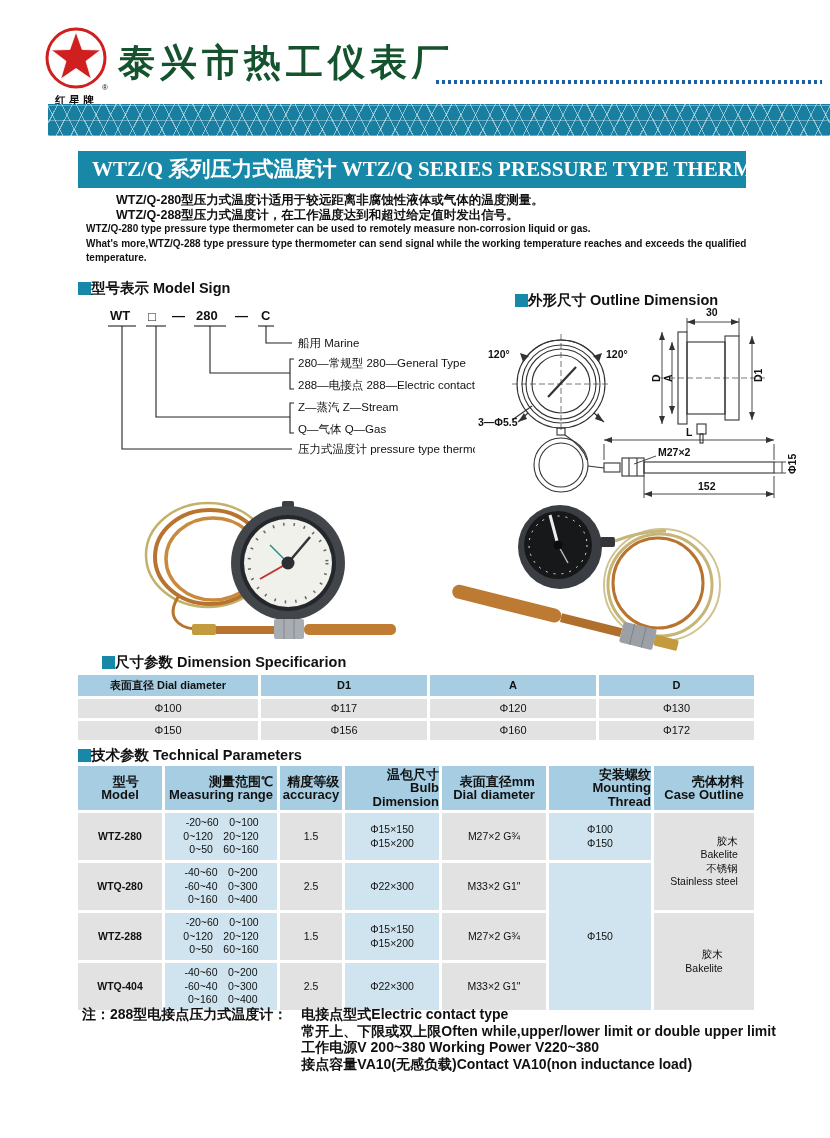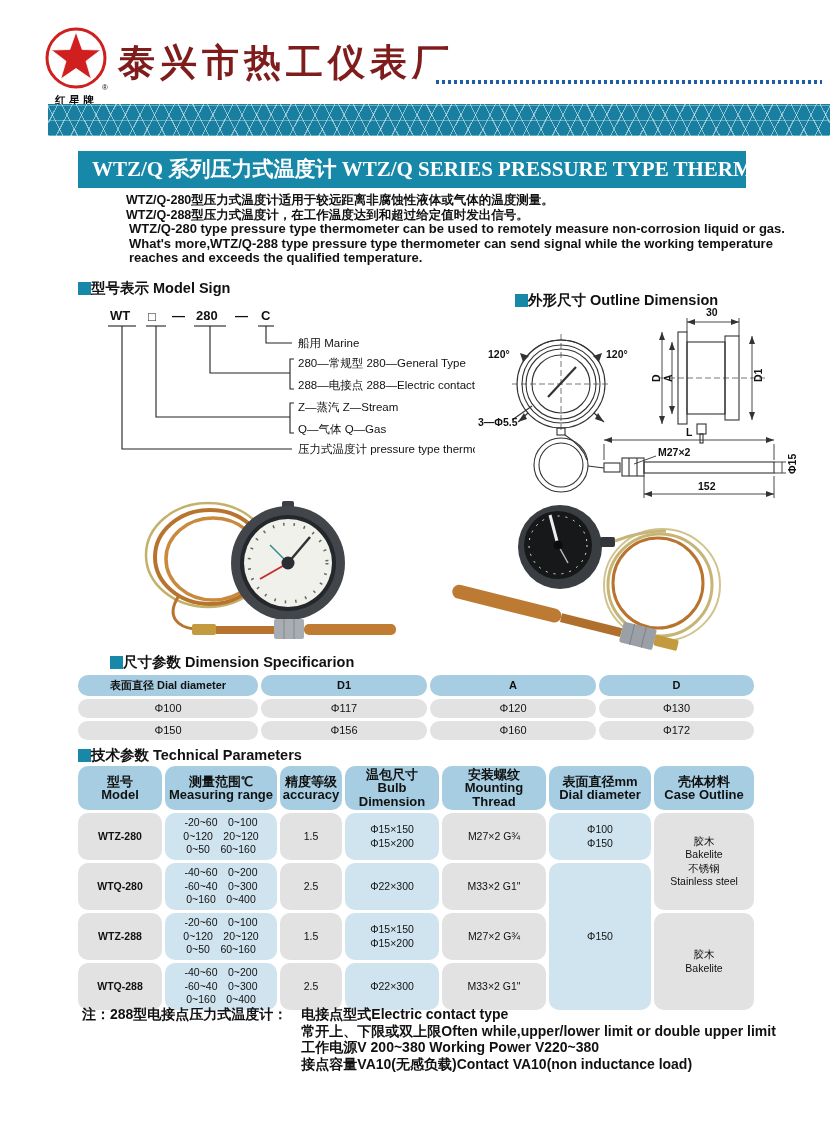"泰兴市热工仪表厂" .company { color: #7f1d1d -> #14532d }
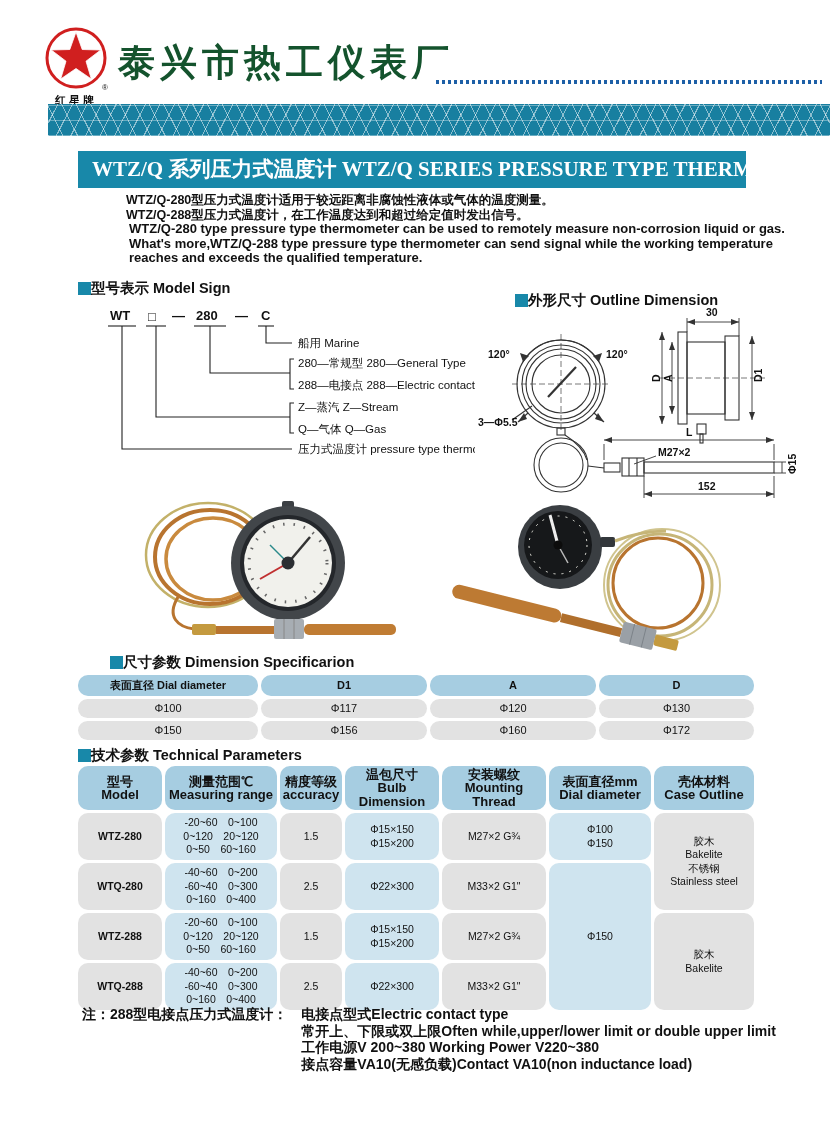"WTZ/Q-280型压力式温度计适用于较远距离非腐蚀性液体或气体的温度测量。" .intro { left: 96px -> 86px }
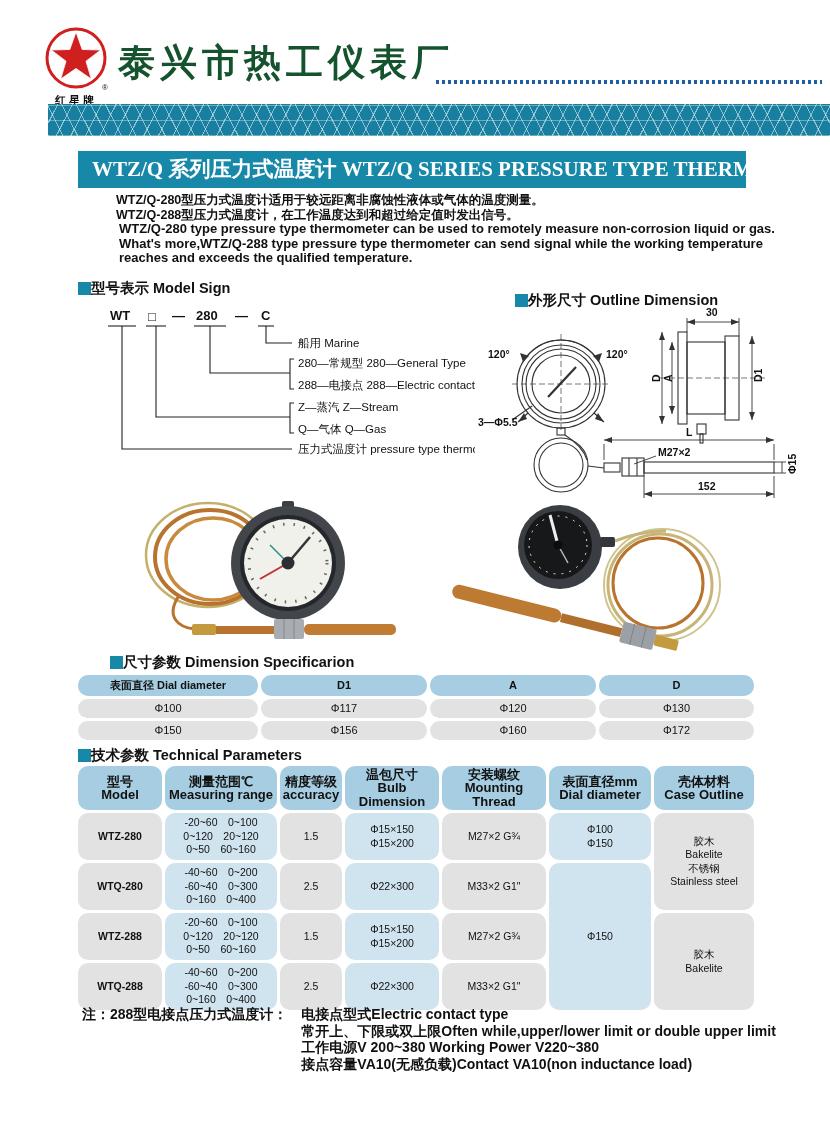"WTZ/Q-280 type pressure type thermometer" .intro p.en { font-size: 13px -> 10px; margin-left: 33px -> none }
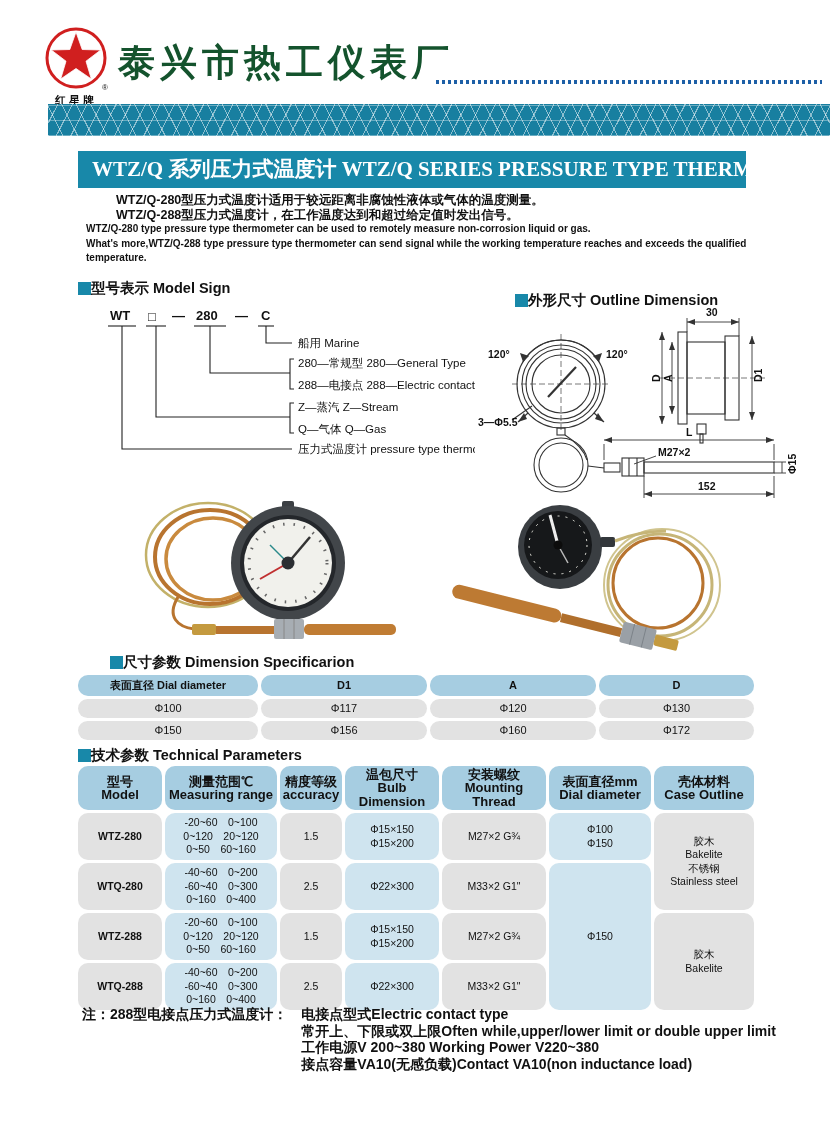"尺寸参数 Dimension Specificarion" div.sec-h { left: 82px -> 74px }
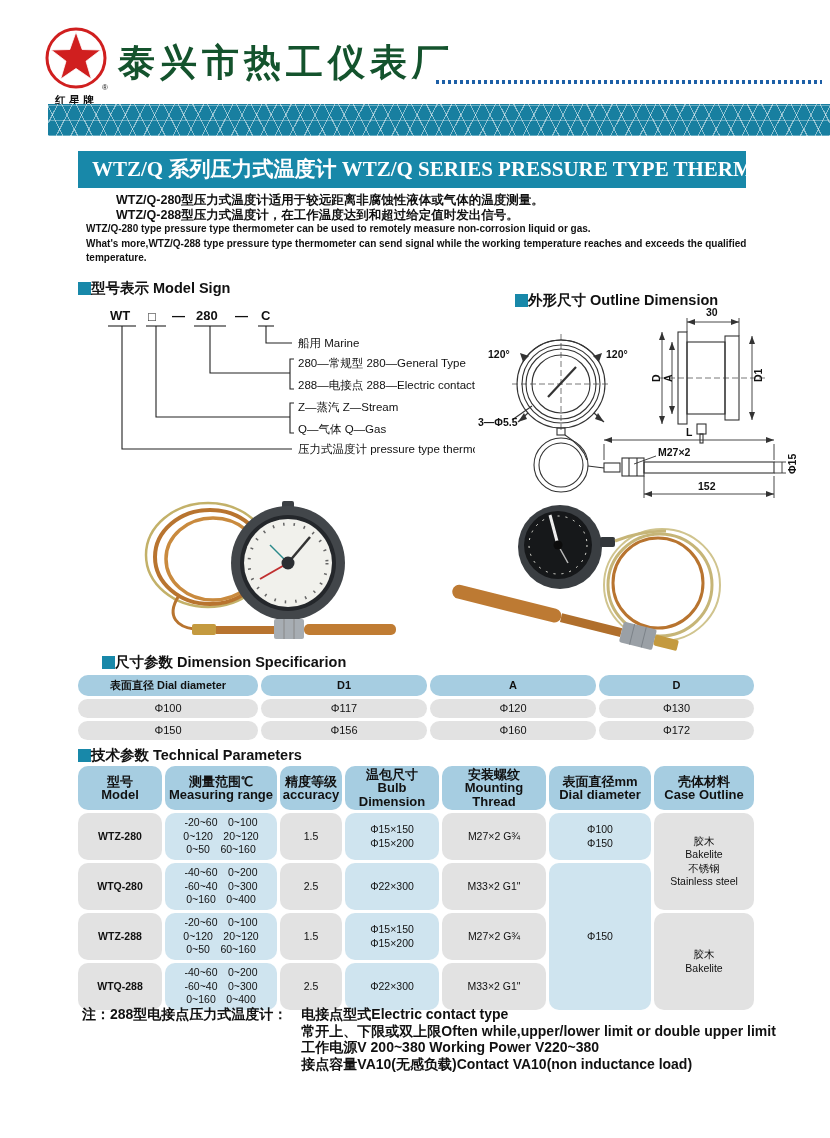"表面直径 Dial diameter" .cell { border-radius: 10px -> none; text-align: center -> right }
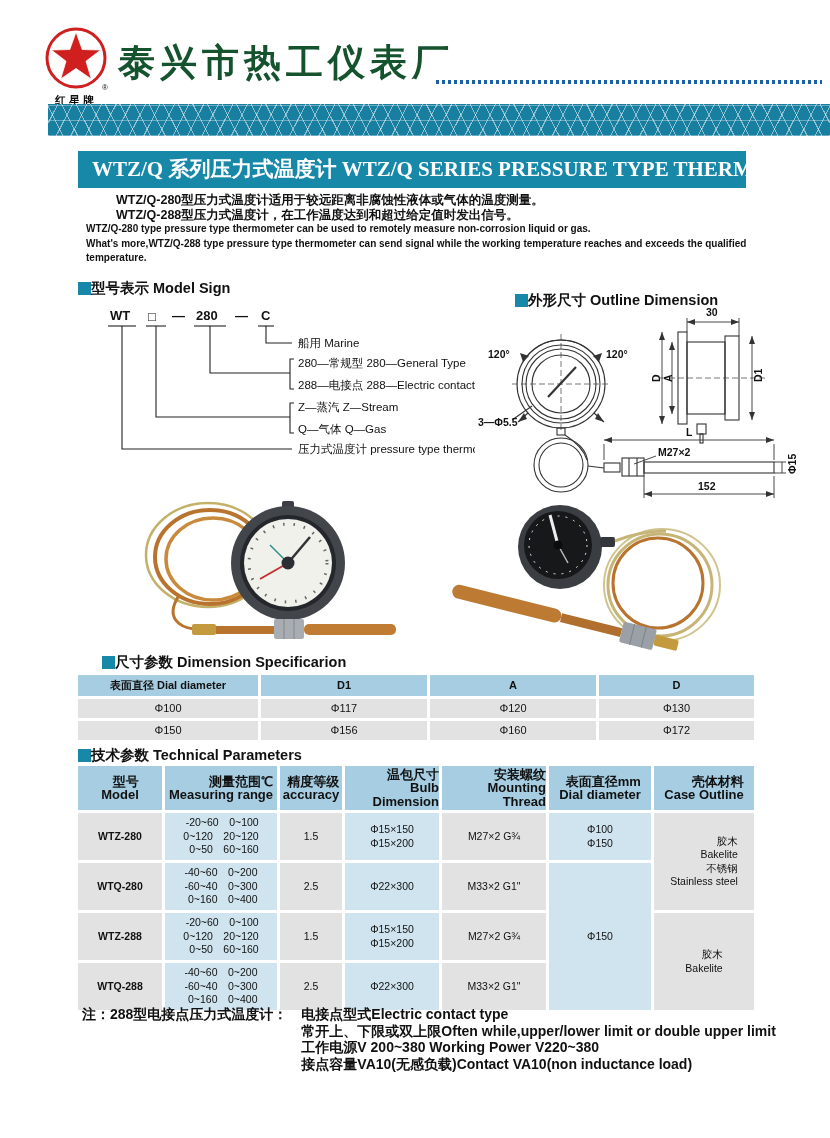"安装螺纹" div.cell { order: before "表面直径mm" -> after "表面直径mm" }
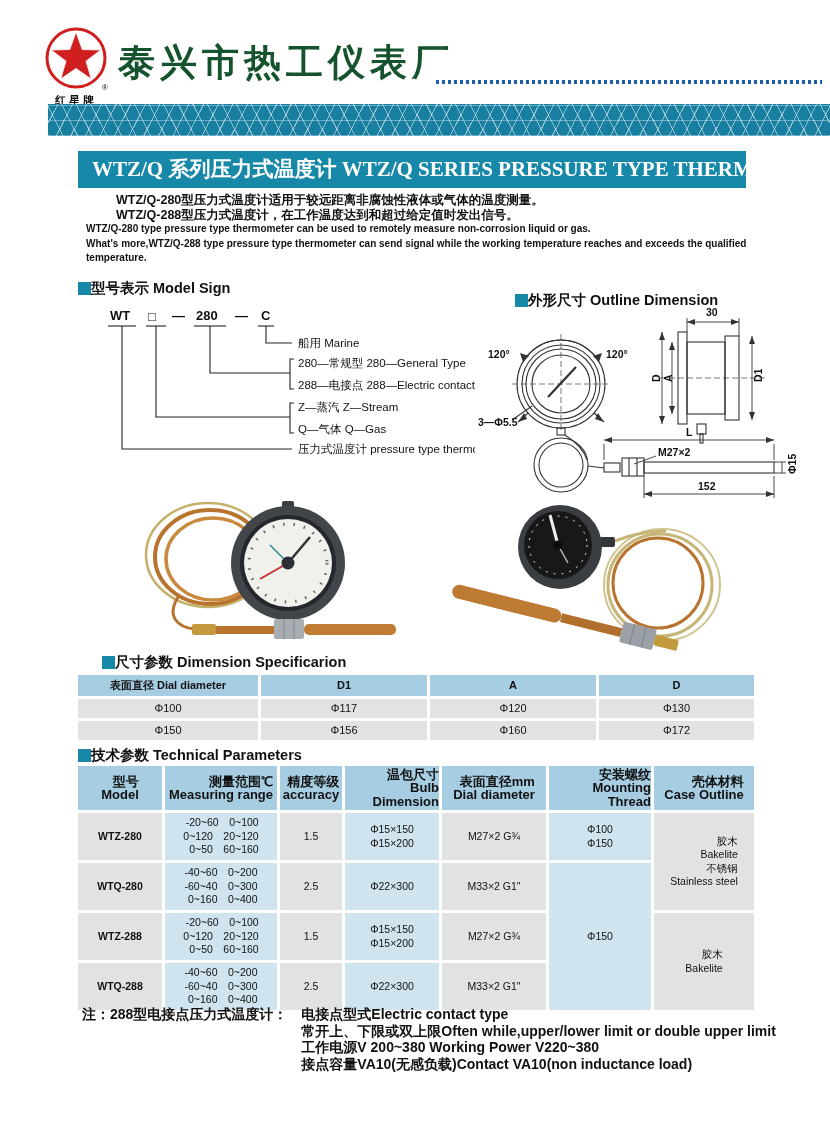"WTQ-288" div.cell { text: WTQ-288 -> WTQ-404 }
